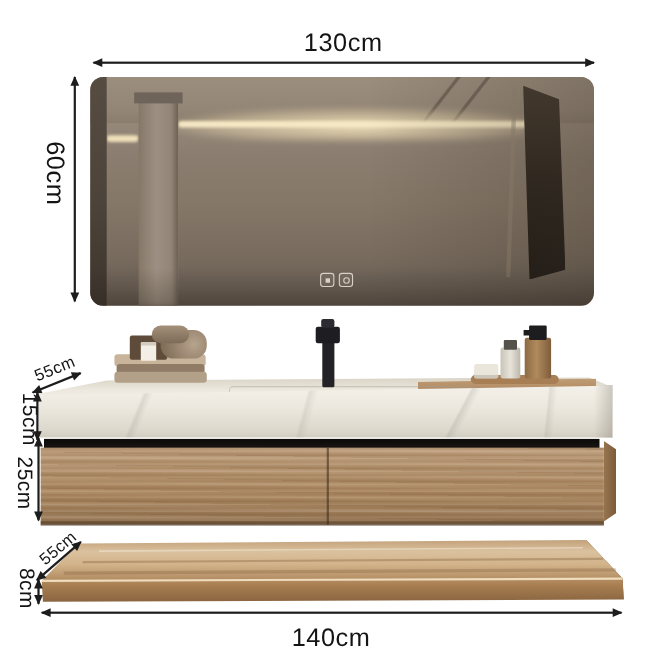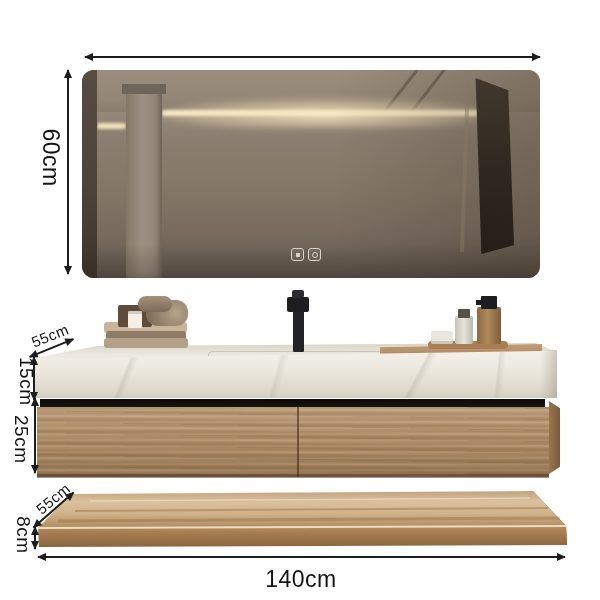"130cm" div.dim { html: none -> <div>130cm</div> }
